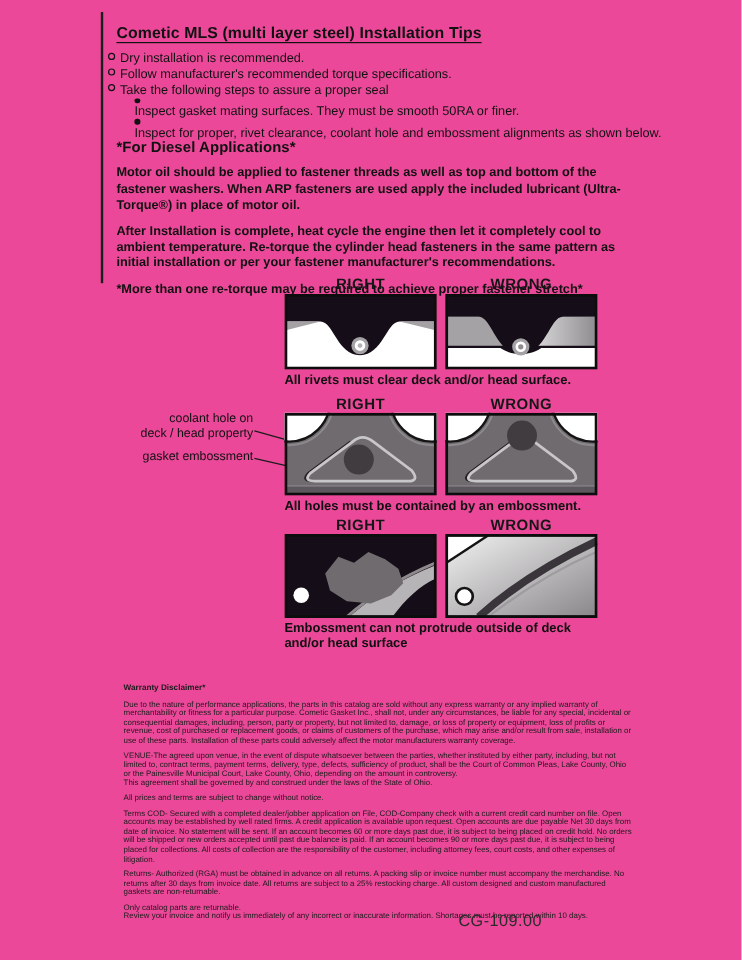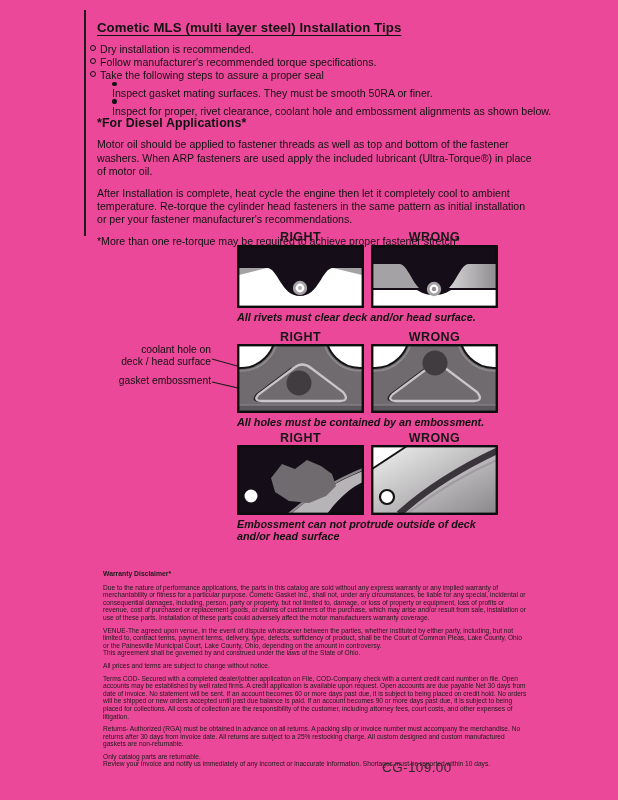"Motor oil should be applied" .diesel p { font-weight: none -> bold }
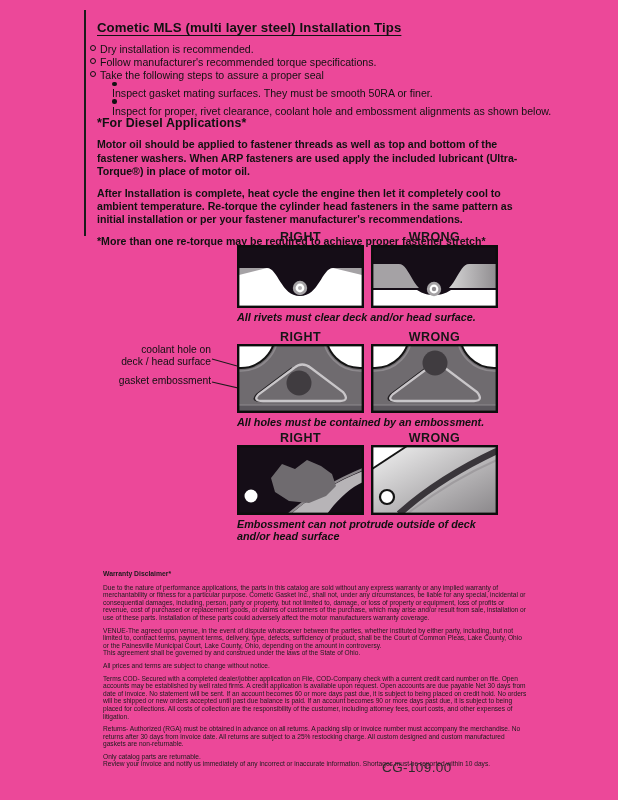"All rivets must clear deck" .dcaption { font-style: italic -> none }
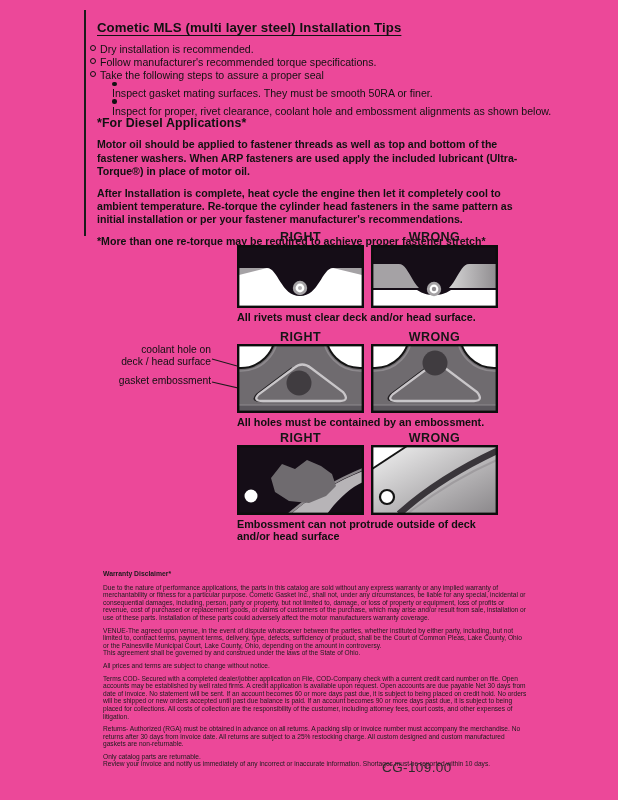"coolant hole on" div.callout { text: surface -> property }
